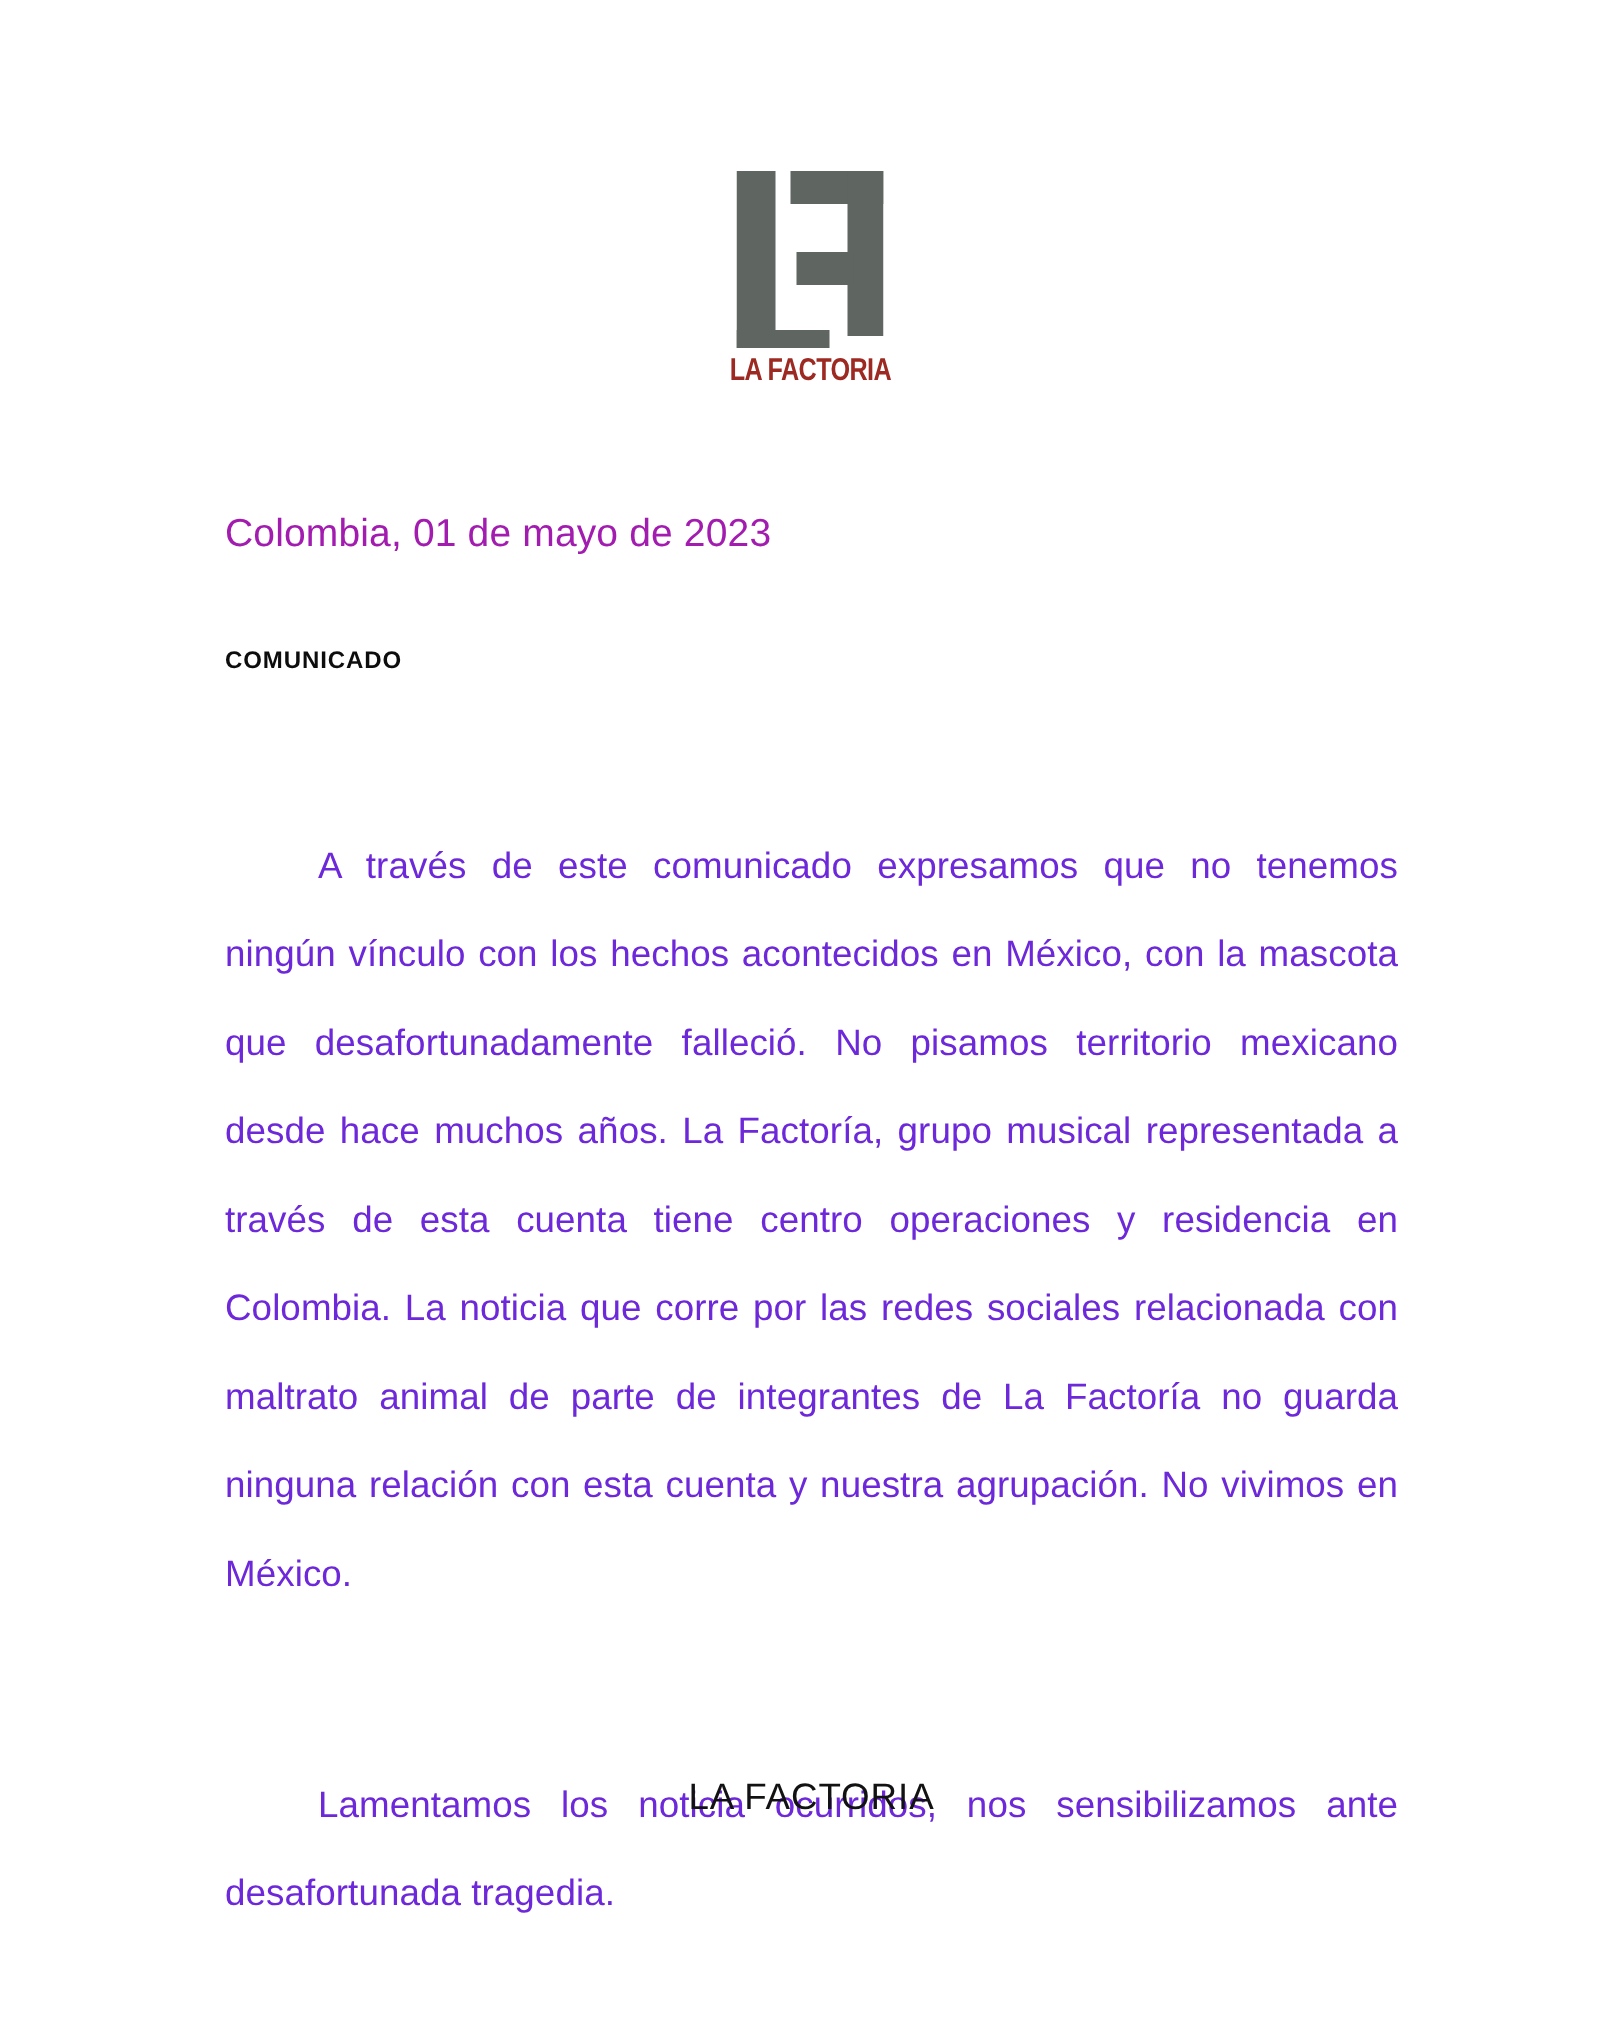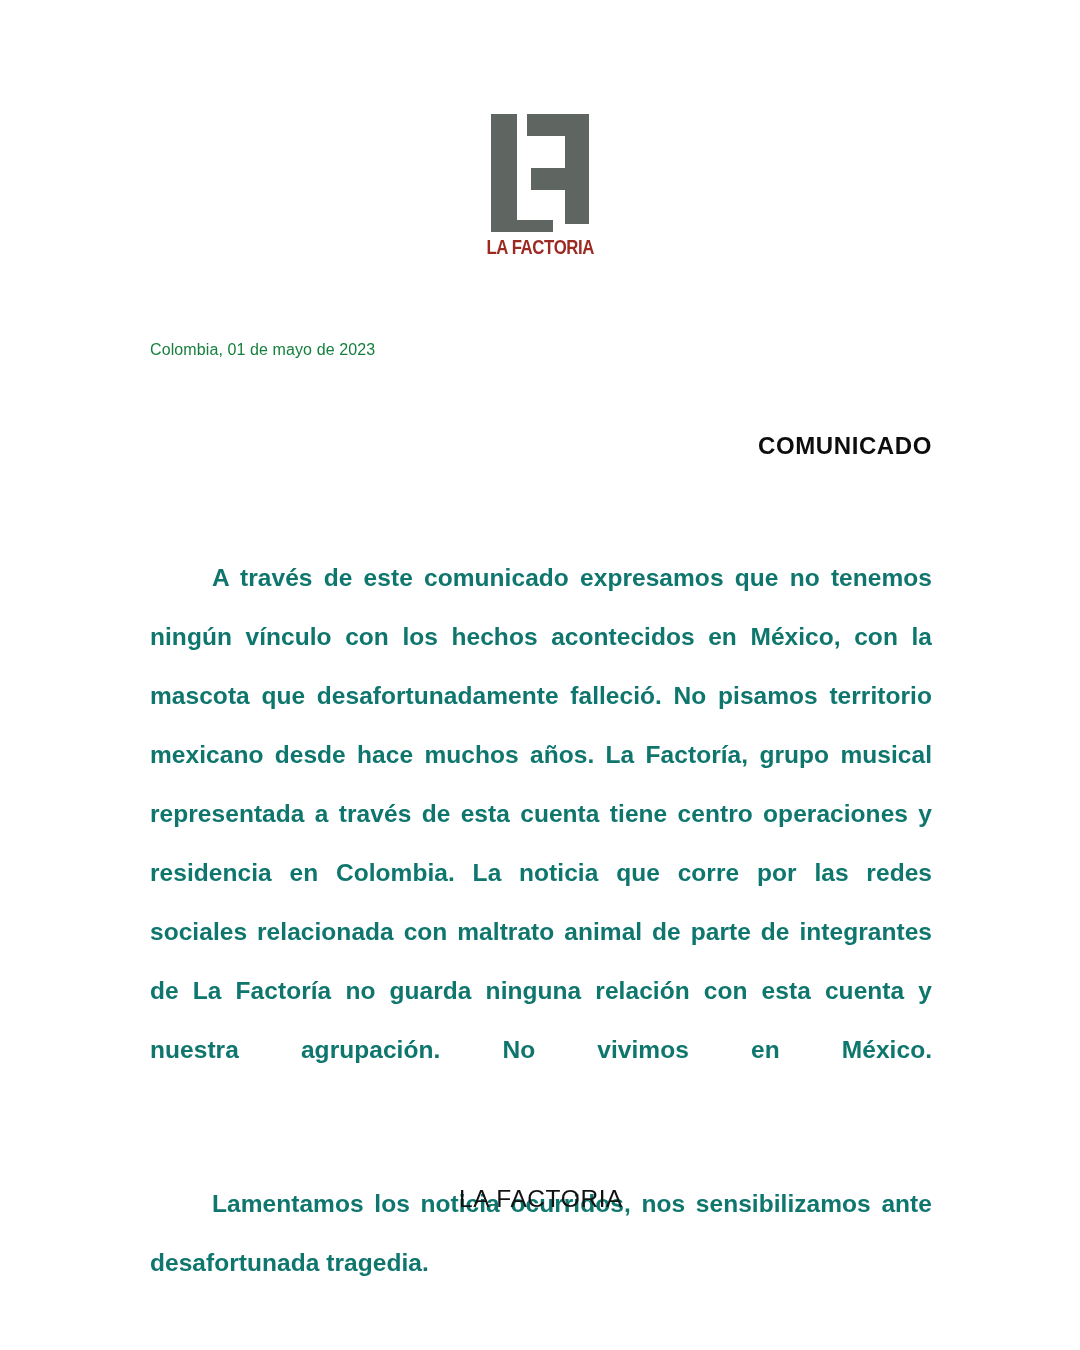"Colombia, 01 de mayo de" .date-line { color: #15803d -> #a21caf; font-size: 16px -> 26px }
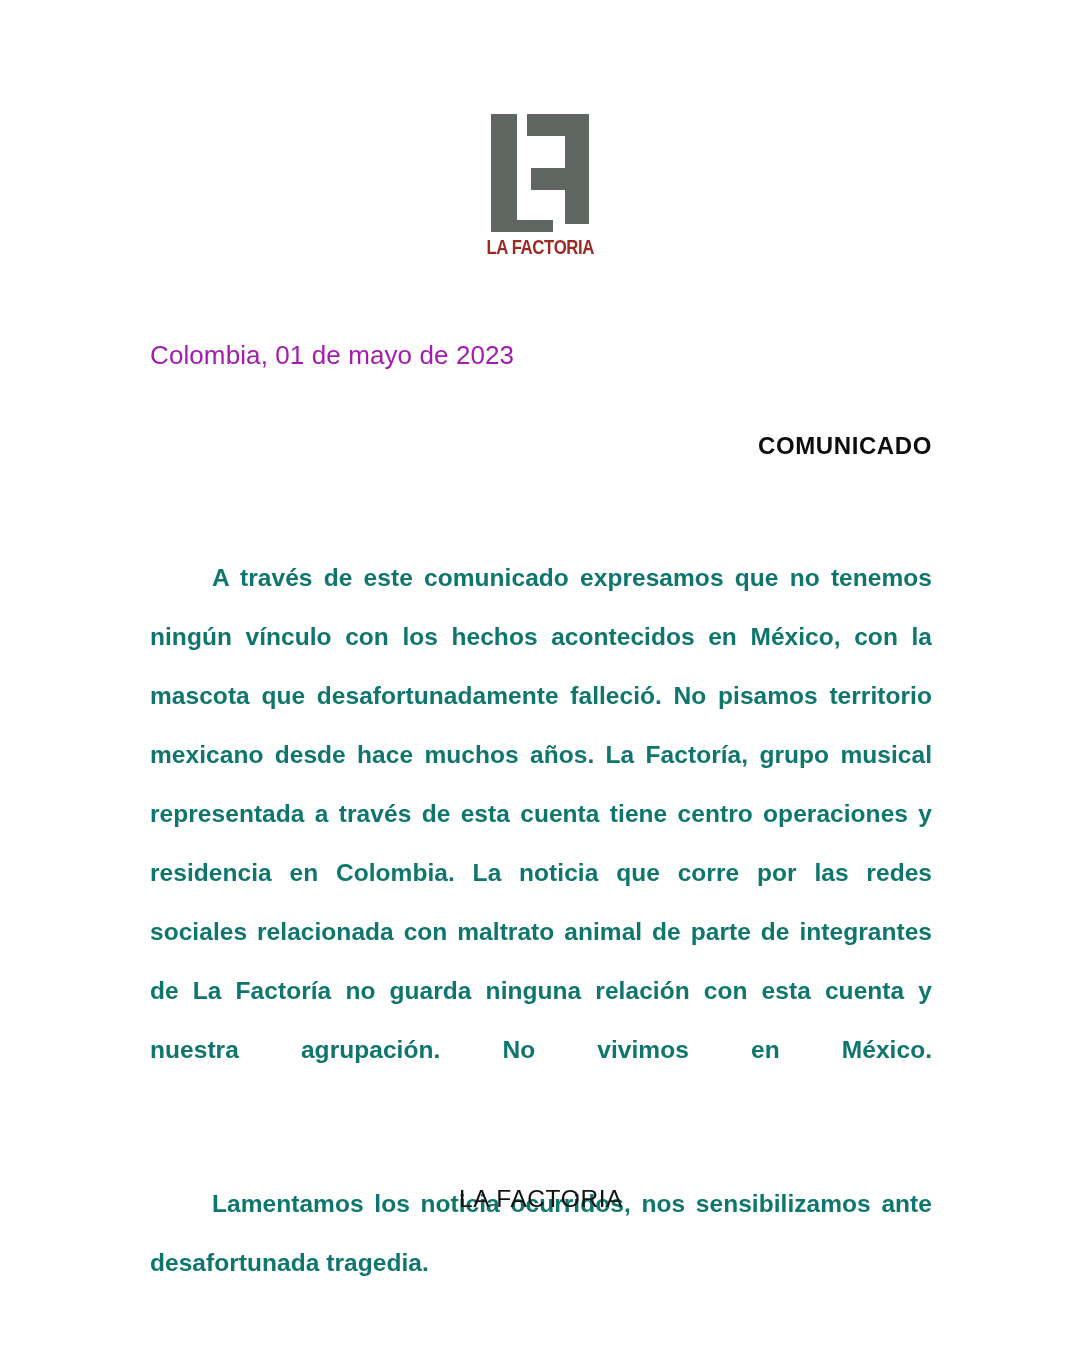"COMUNICADO" .comunicado-title { font-size: 24px -> 16px; text-align: right -> left }
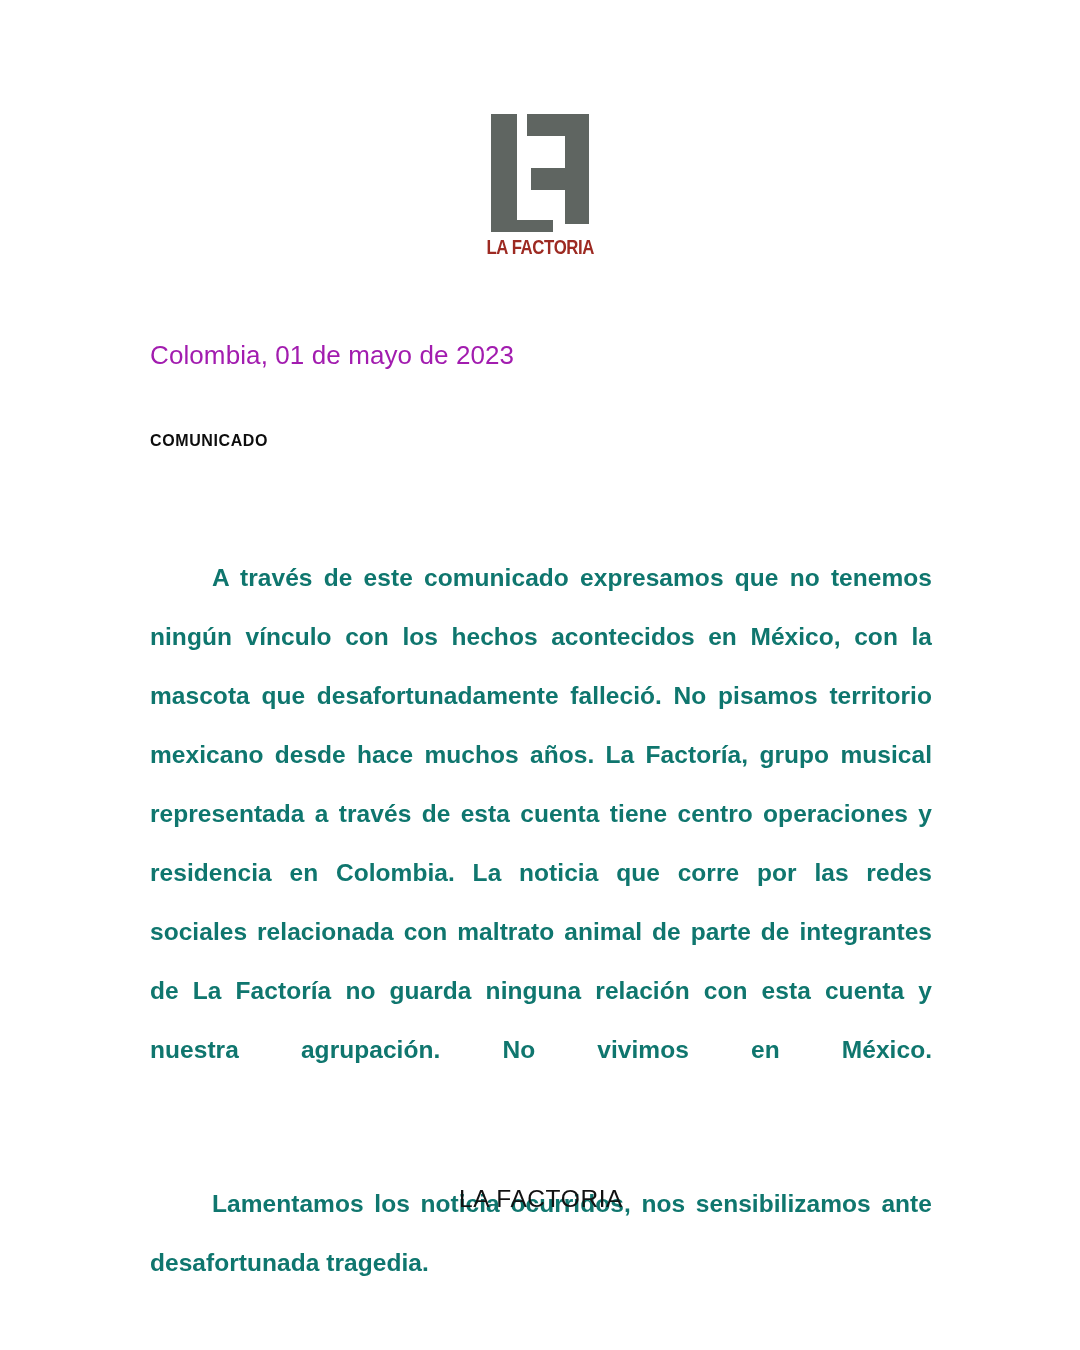"A través de este comunicado" .para { color: #0f766e -> #6d28d9; font-weight: bold -> none }
